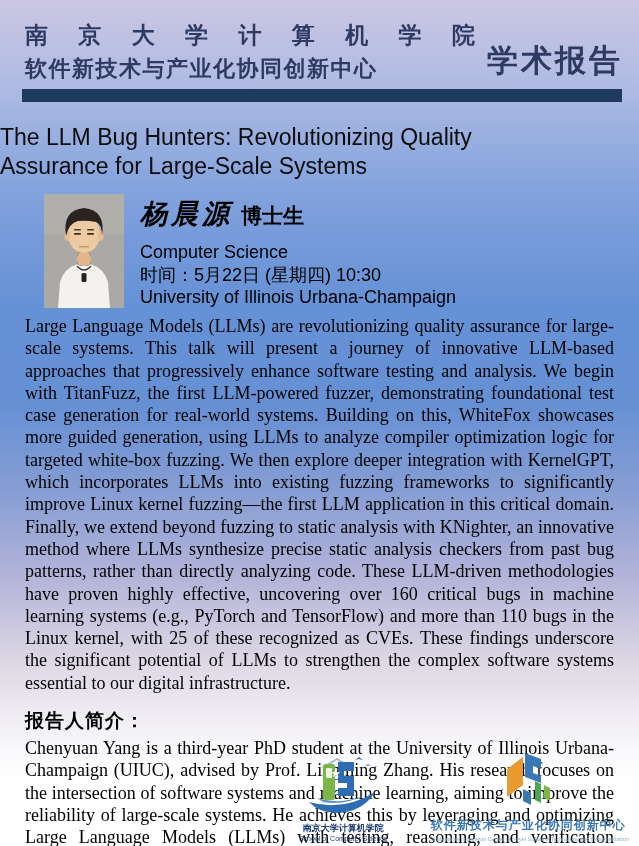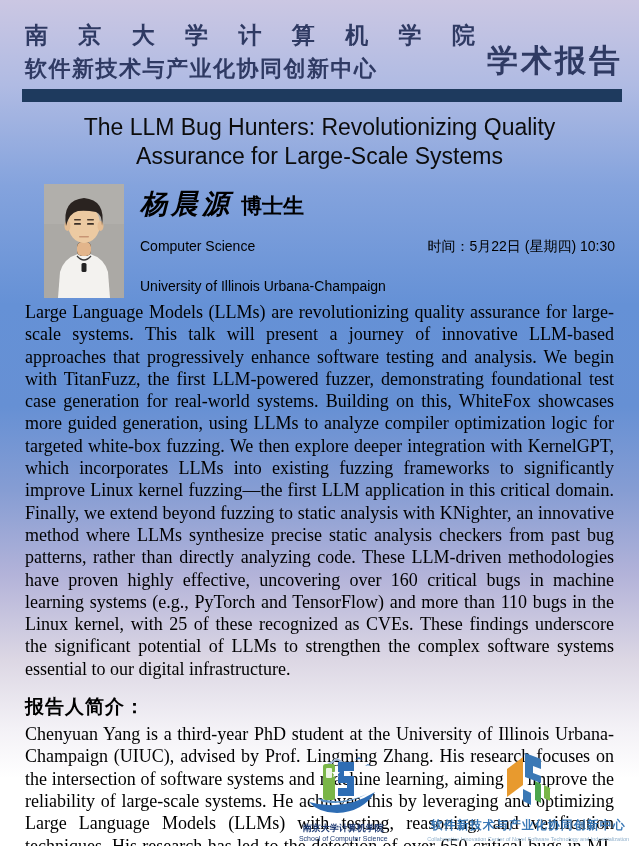"The LLM Bug Hunters: Revolutionizing" .talk-title { margin-top: 11px -> 21px; text-align: center -> none }
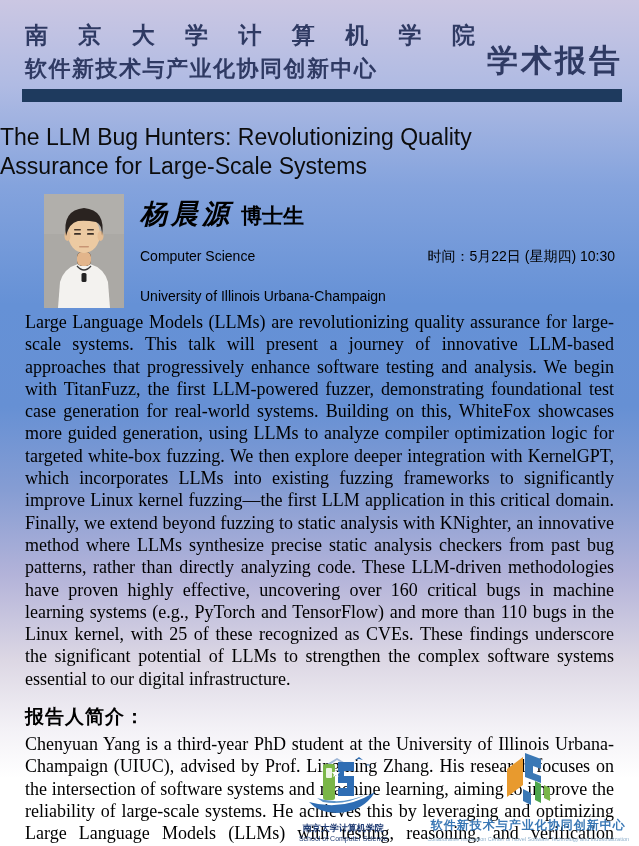"Computer Science" .meta-row { flex-direction: none -> column; font-size: 14px -> 18px; margin-top: 16px -> 10px }
